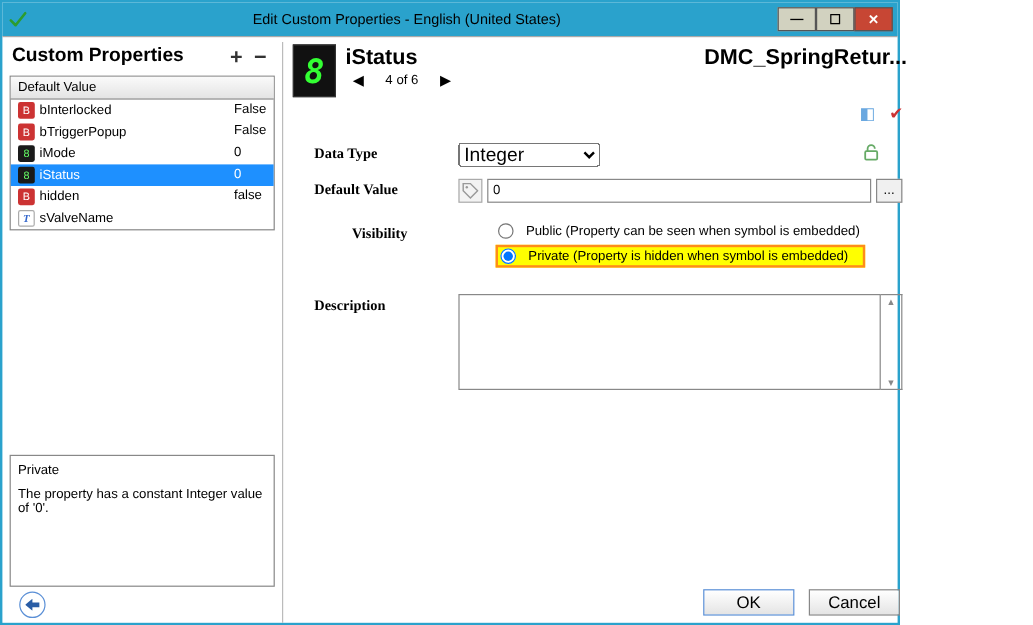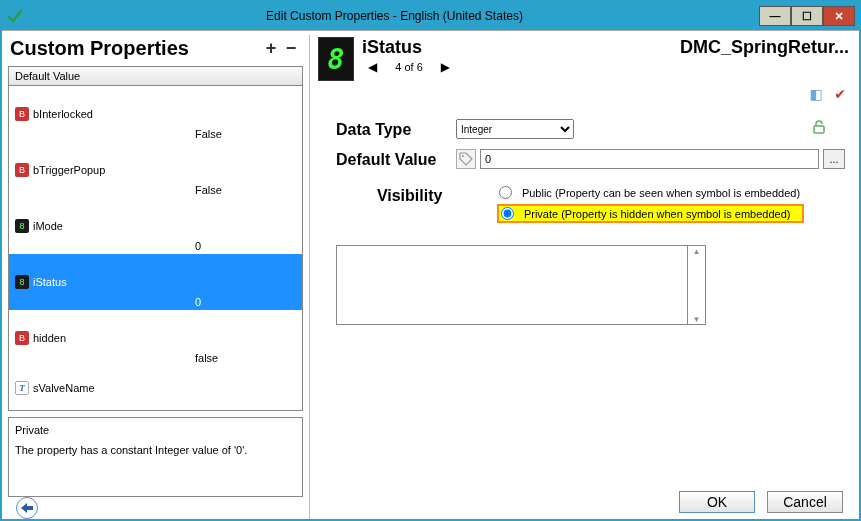"Edit Custom Properties - English" .window { width: 861px -> 750px }
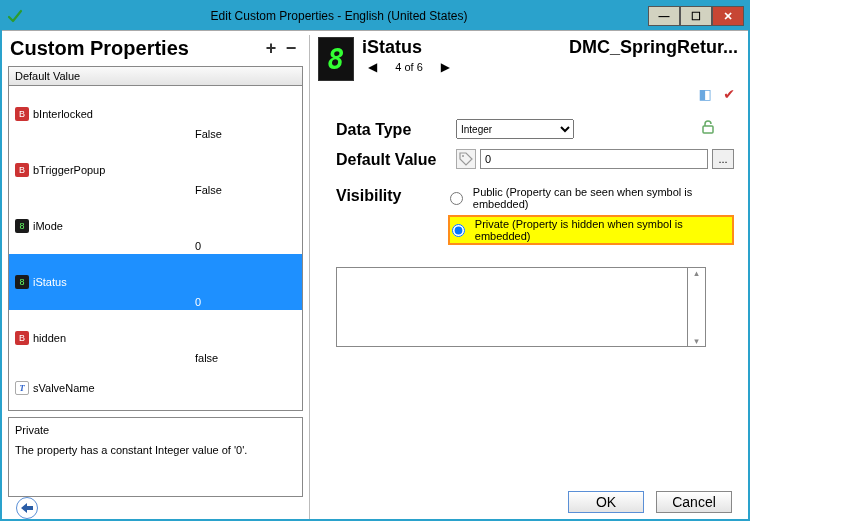"Custom Properties" .lp-title { font-size: 20px -> 16px }
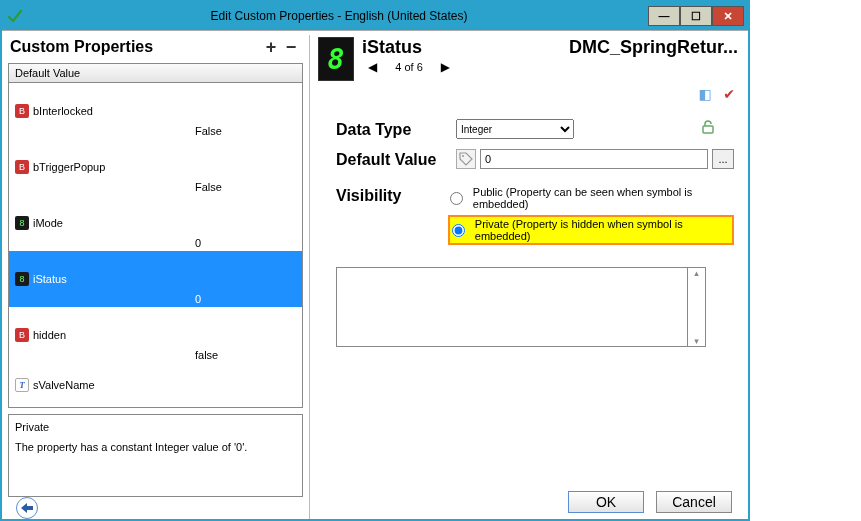"False" .pt-row .val { margin-top: 40px -> none }
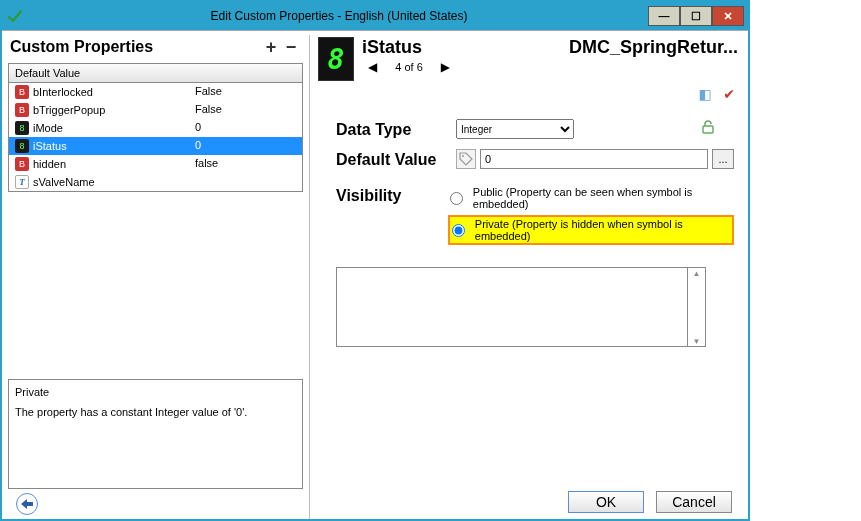"Data Type" .form-lbl { font-family: none -> Liberation Serif, serif; font-size: 16px -> 12px }
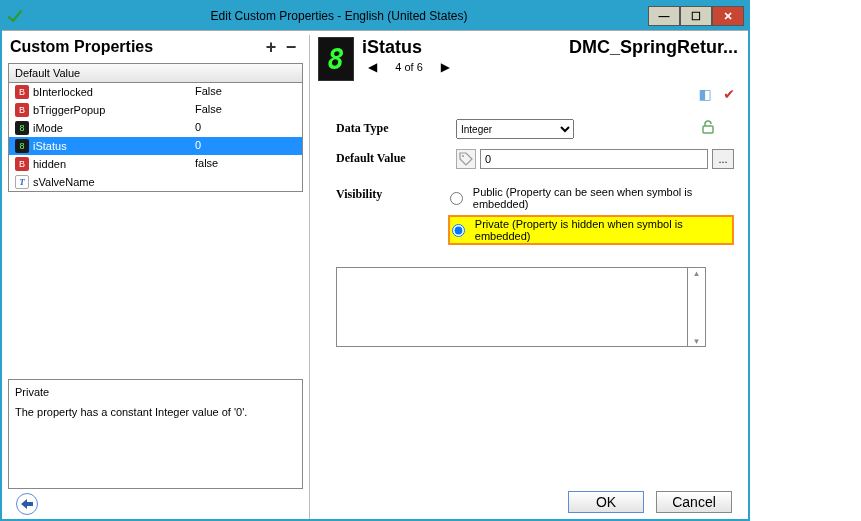"Integer" .select-dt { font-size: 10px -> 16px }
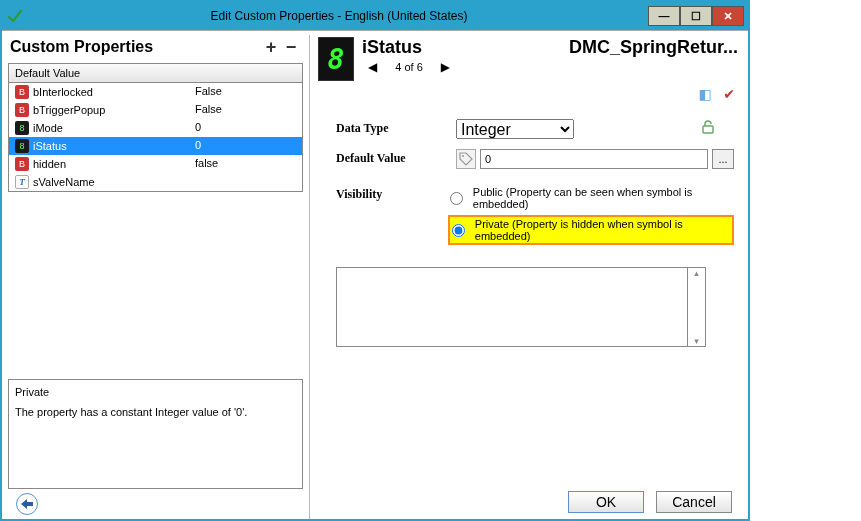"Description" div.form-lbl { html: none -> <div>Description</div> }
